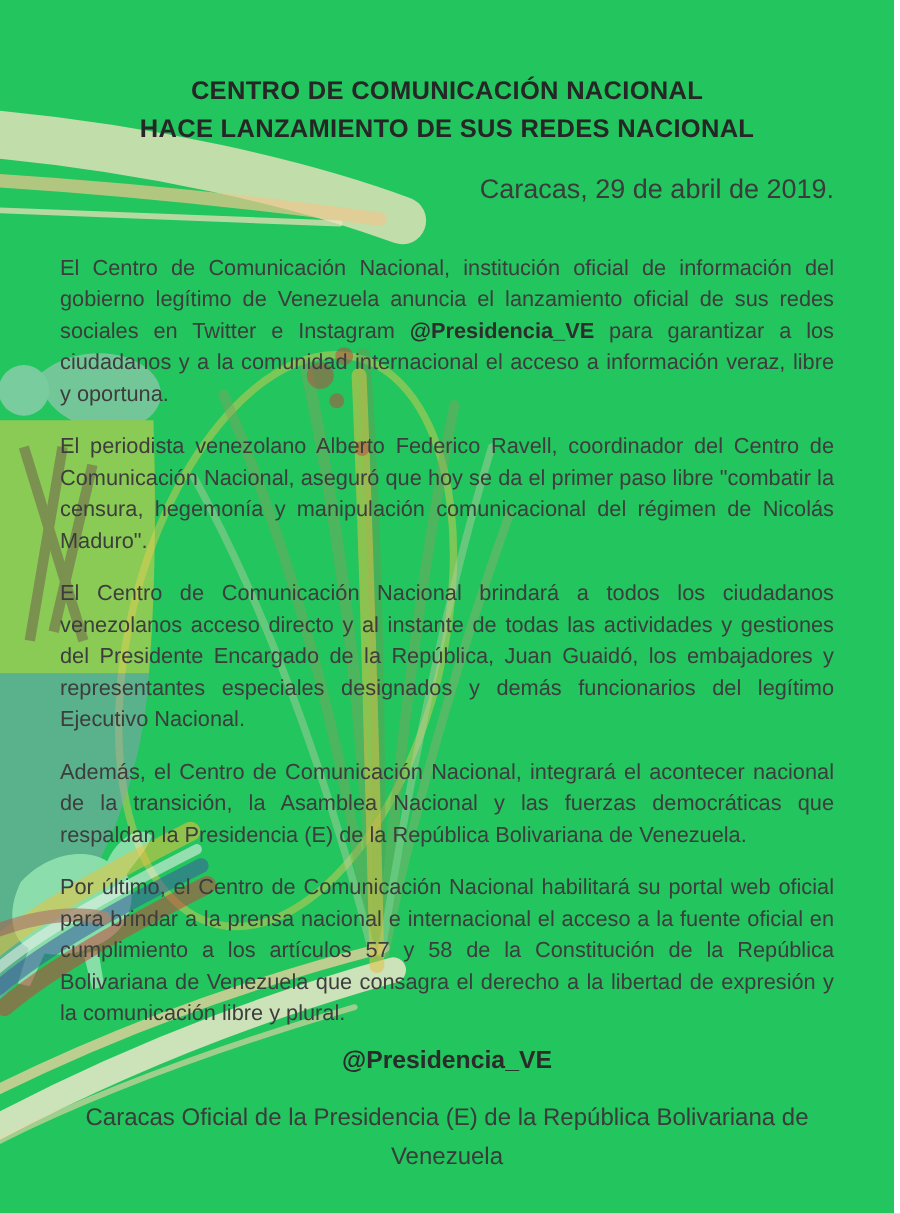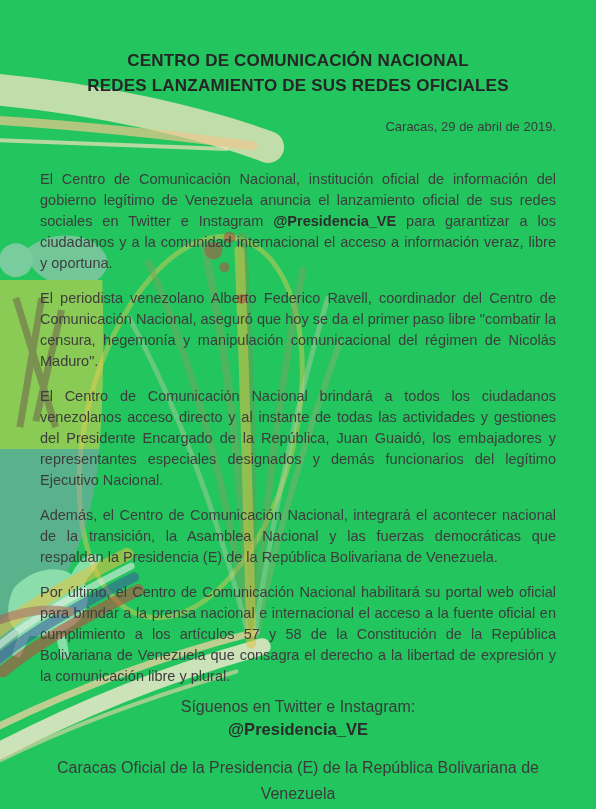"REDES LANZAMIENTO DE SUS REDES" div { text: REDES LANZAMIENTO DE SUS REDES OFICIALES -> HACE LANZAMIENTO DE SUS REDES NACIONAL }
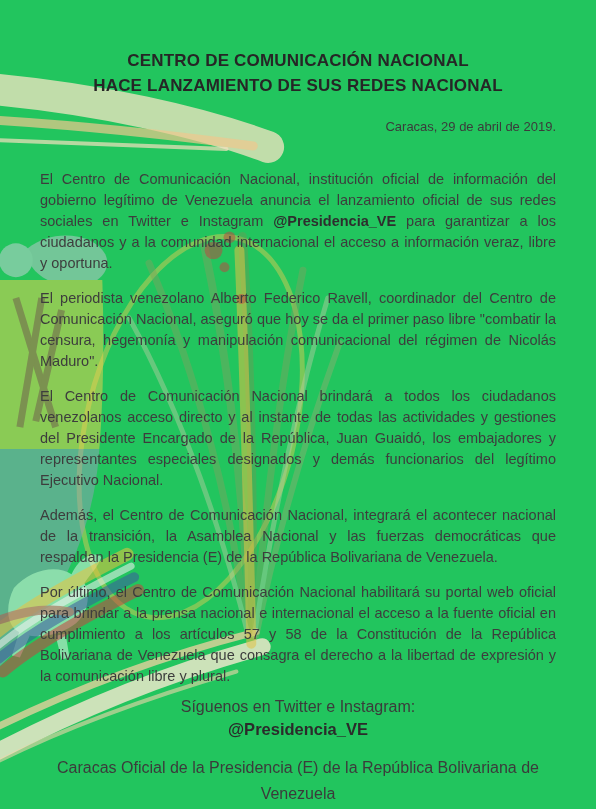"Caracas, 29 de abril de" .dateline { font-size: 13px -> 18px }
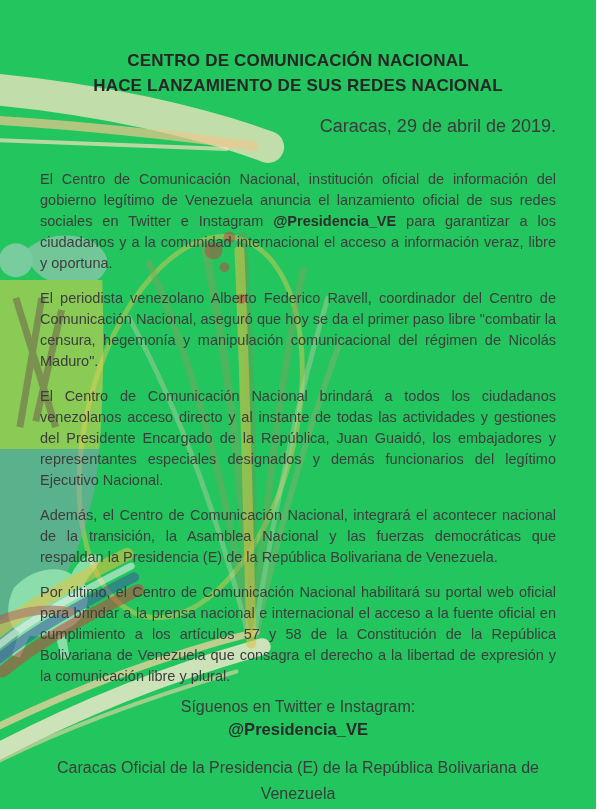"Síguenos en Twitter e Instagram:" div { html: <div>Síguenos en Twitter e Instagram:</div> -> none }
